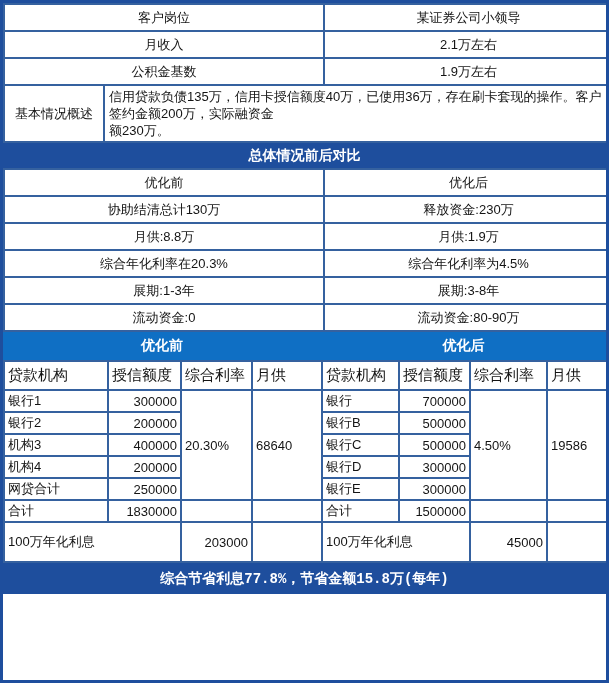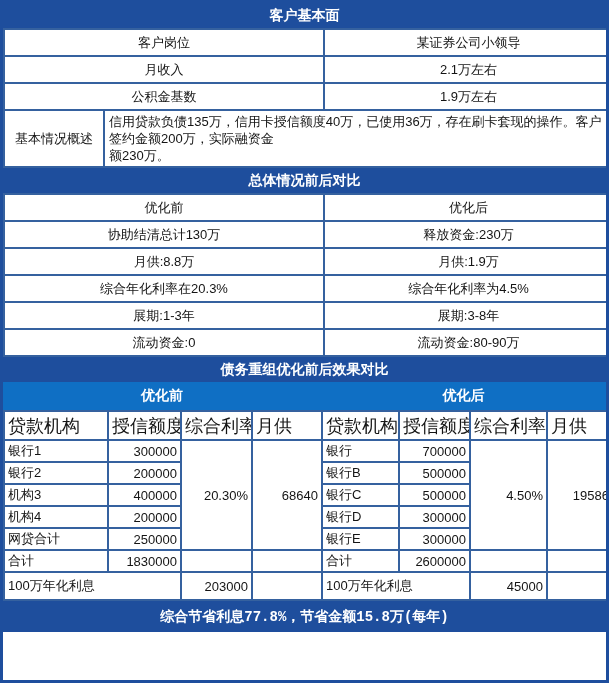"客户基本面" div.band { html: <div> <span>客户基本面</span> </div> -> none }
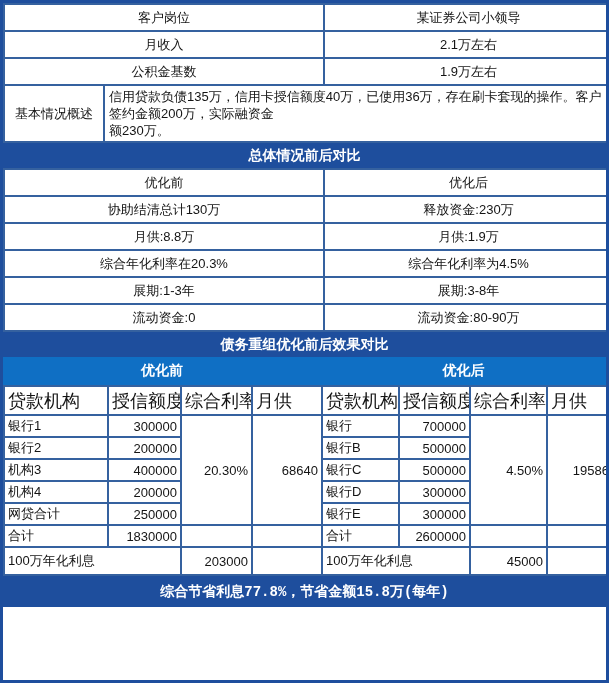"债务重组优化前后效果对比" div.band { html: <div> <span>债务重组优化前后效果对比</span> </div> -> none }
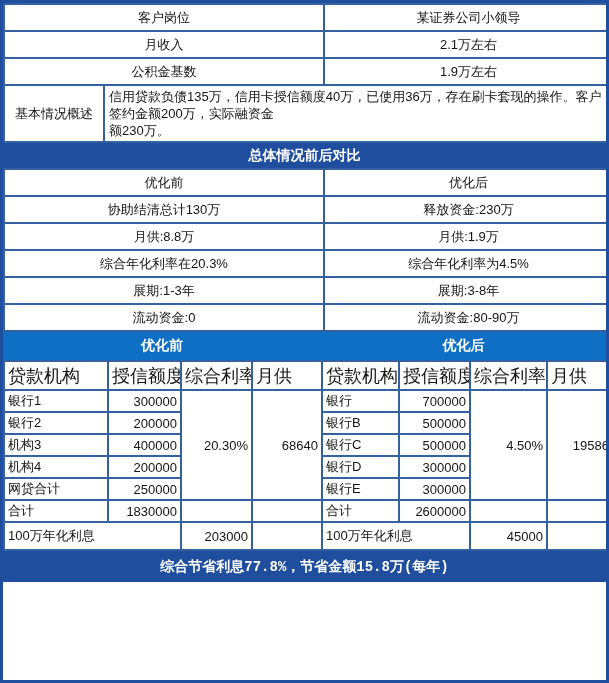"贷款机构" .t3 tr.hdr td { font-size: 18px -> 15px }
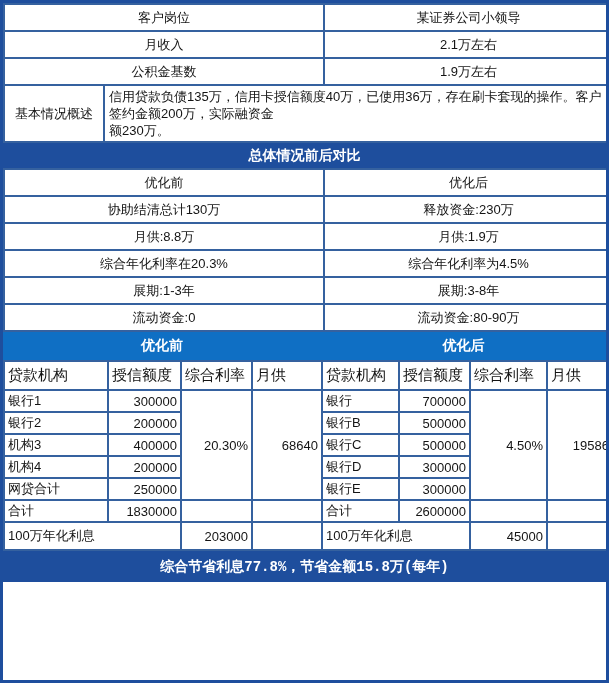"20.30%" .t3 td.ac { text-align: right -> left }
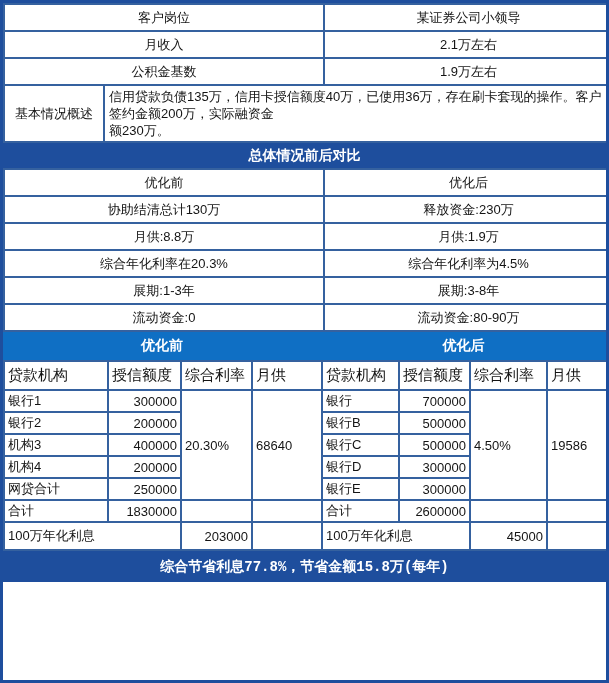"2600000" td.ar { text: 2600000 -> 1500000 }
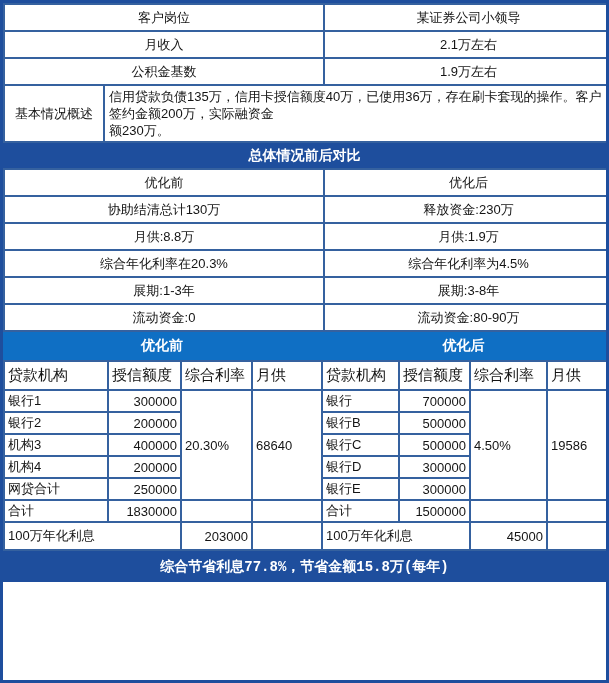"100万年化利息" .t3 tr.interest td { height: 28px -> 40px }
